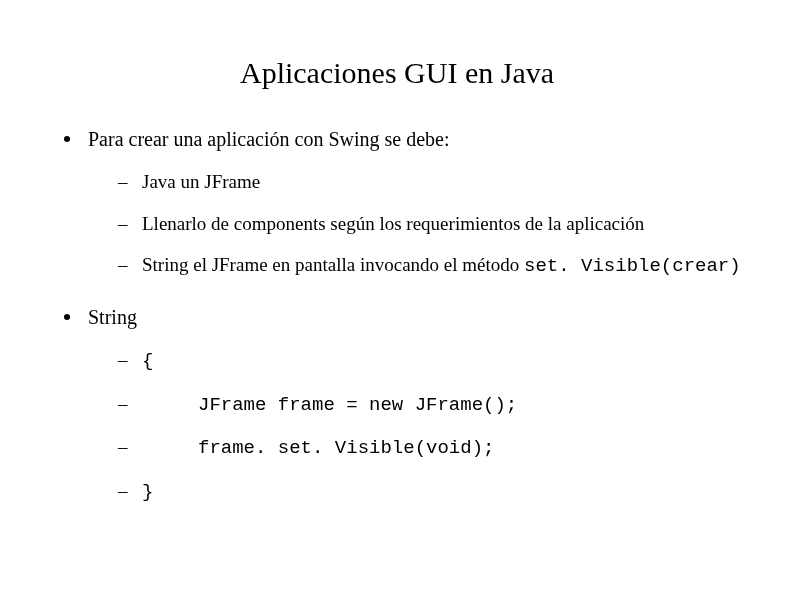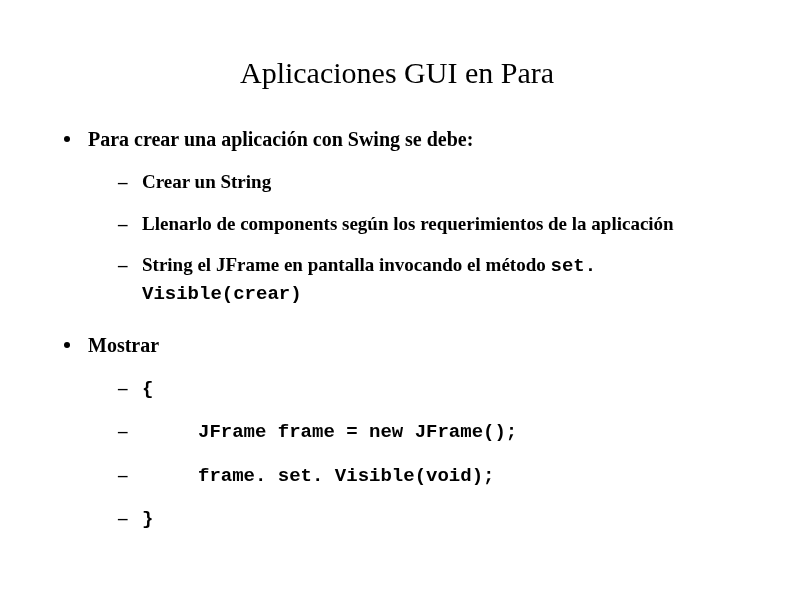"Aplicaciones GUI en Para" h1.title { text: Para -> Java }
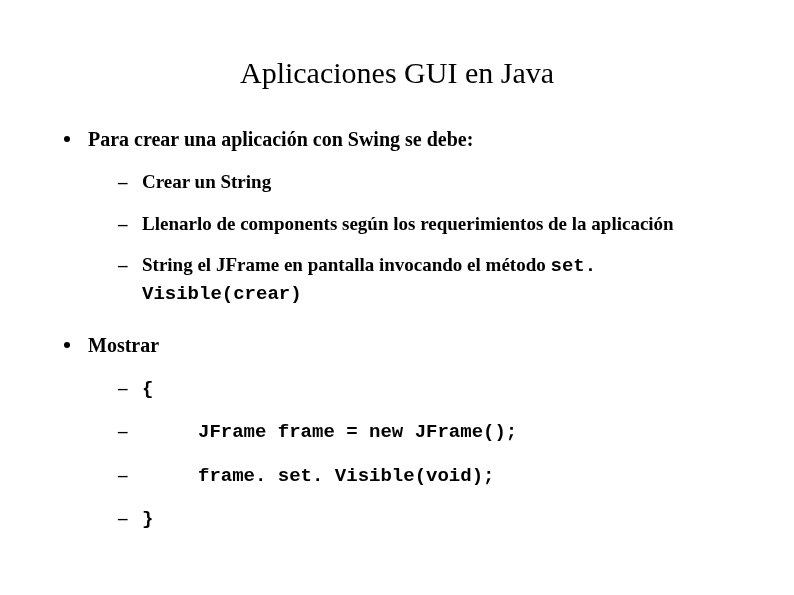"Para crear una aplicación con" ul.level1 { font-weight: bold -> none }
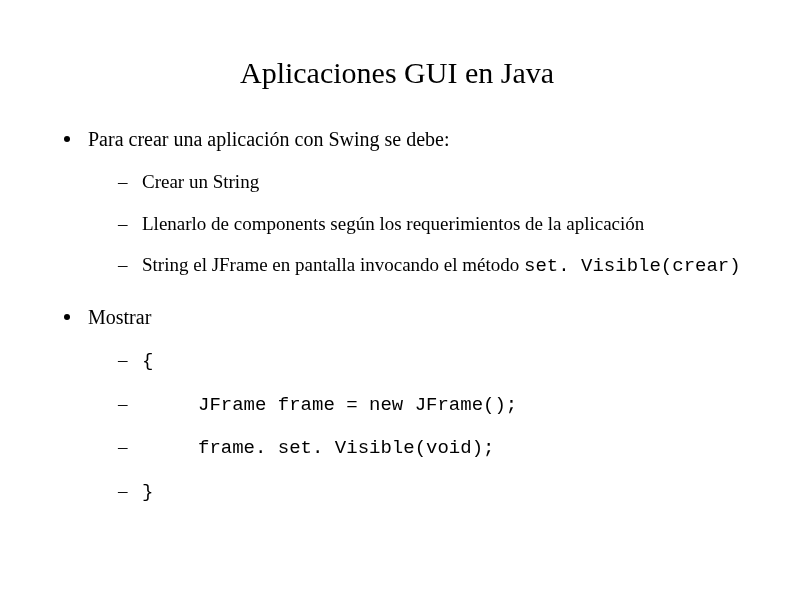"Crear un String" span { text: Crear un String -> Java un JFrame }
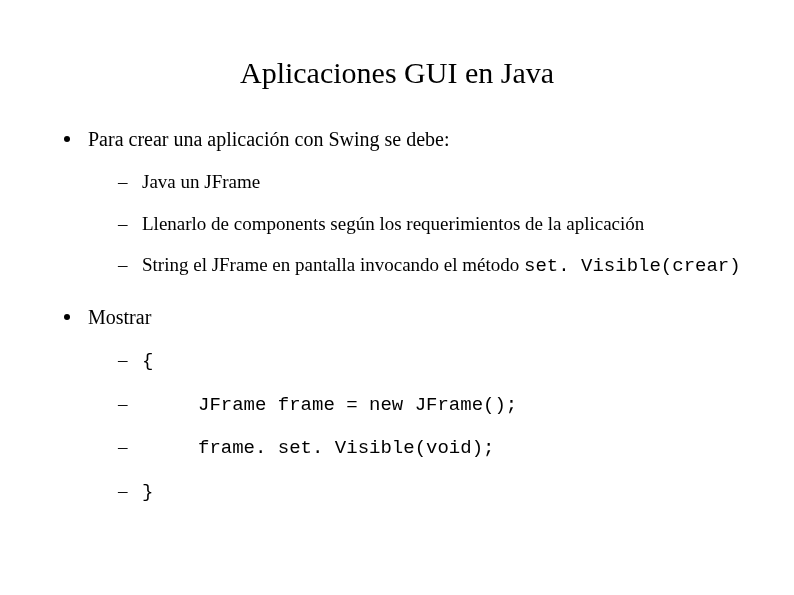"Mostrar" span { text: Mostrar -> String }
